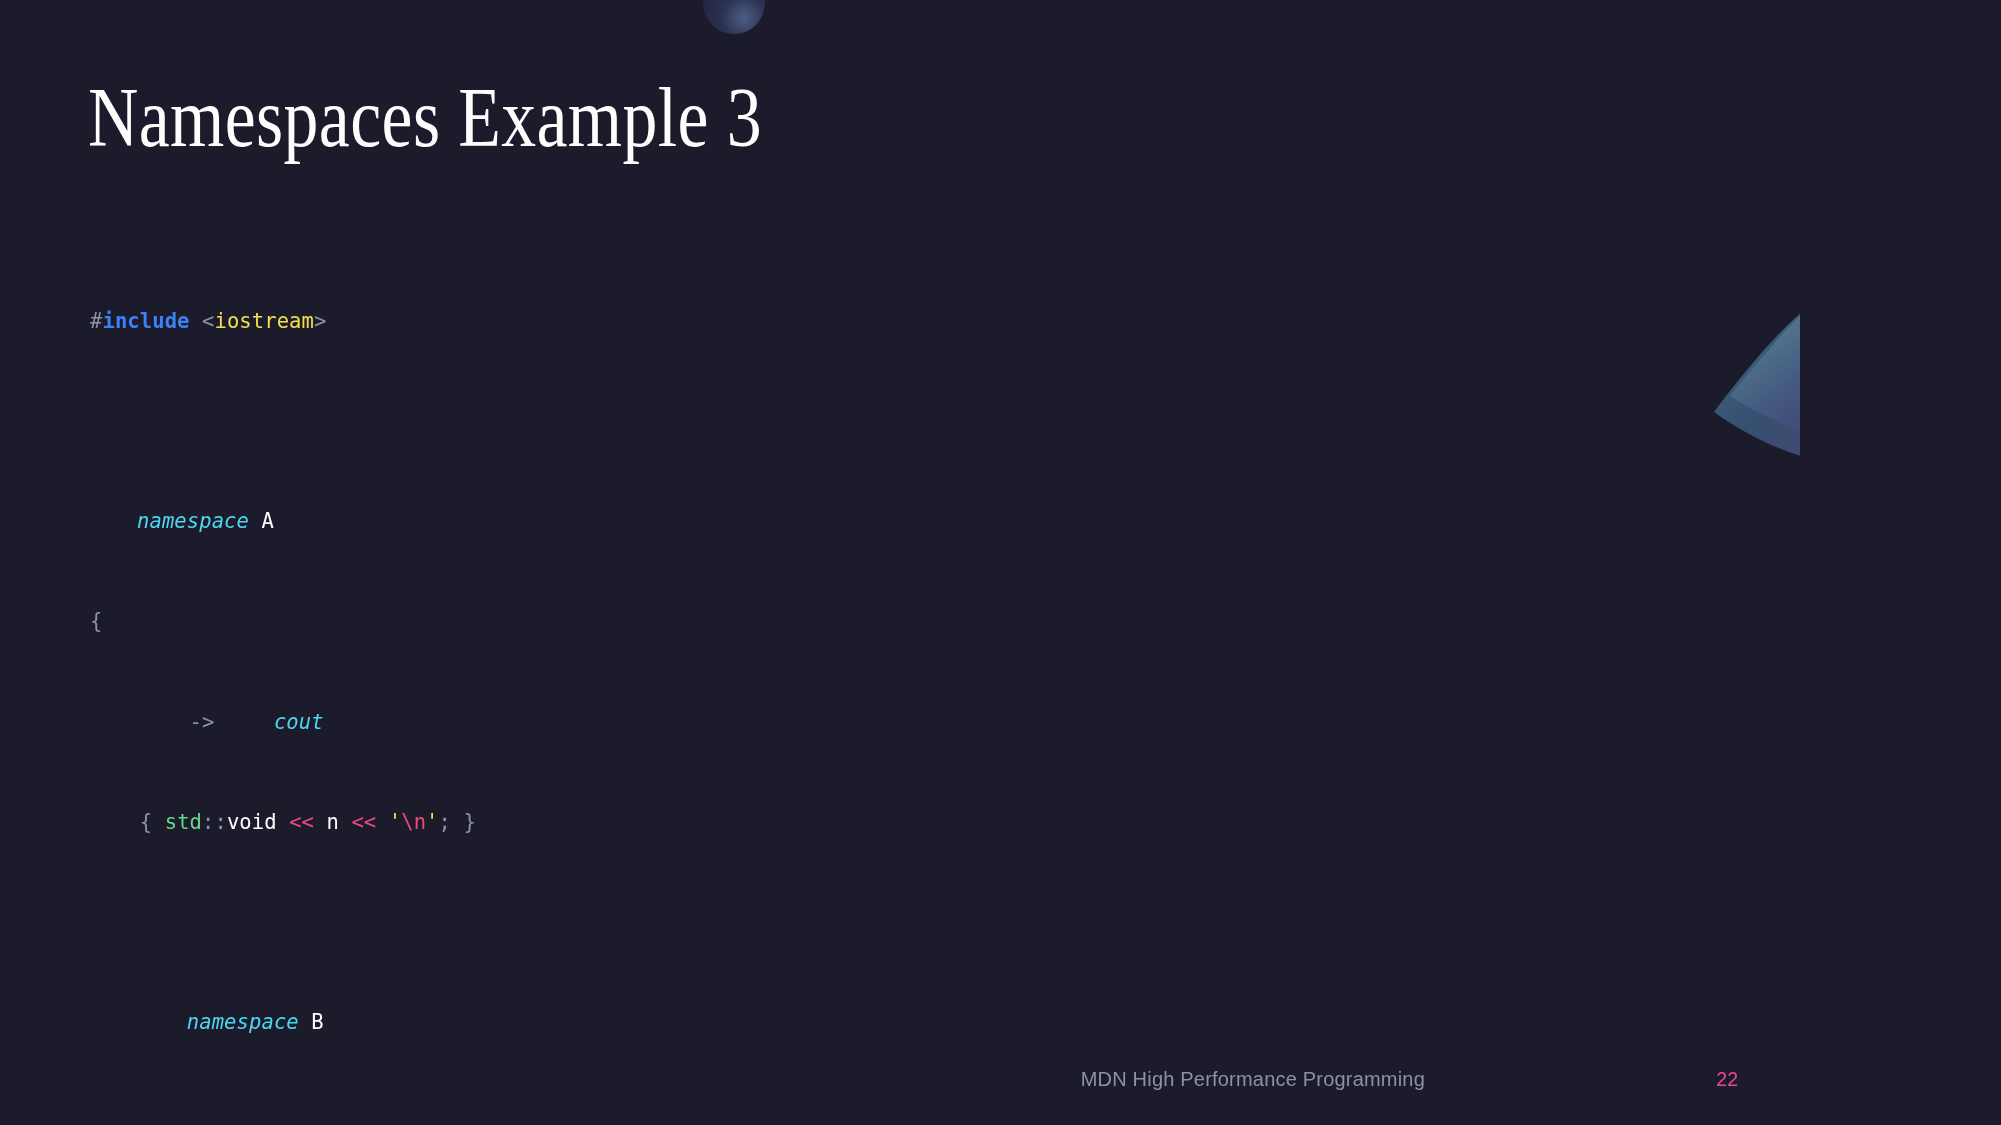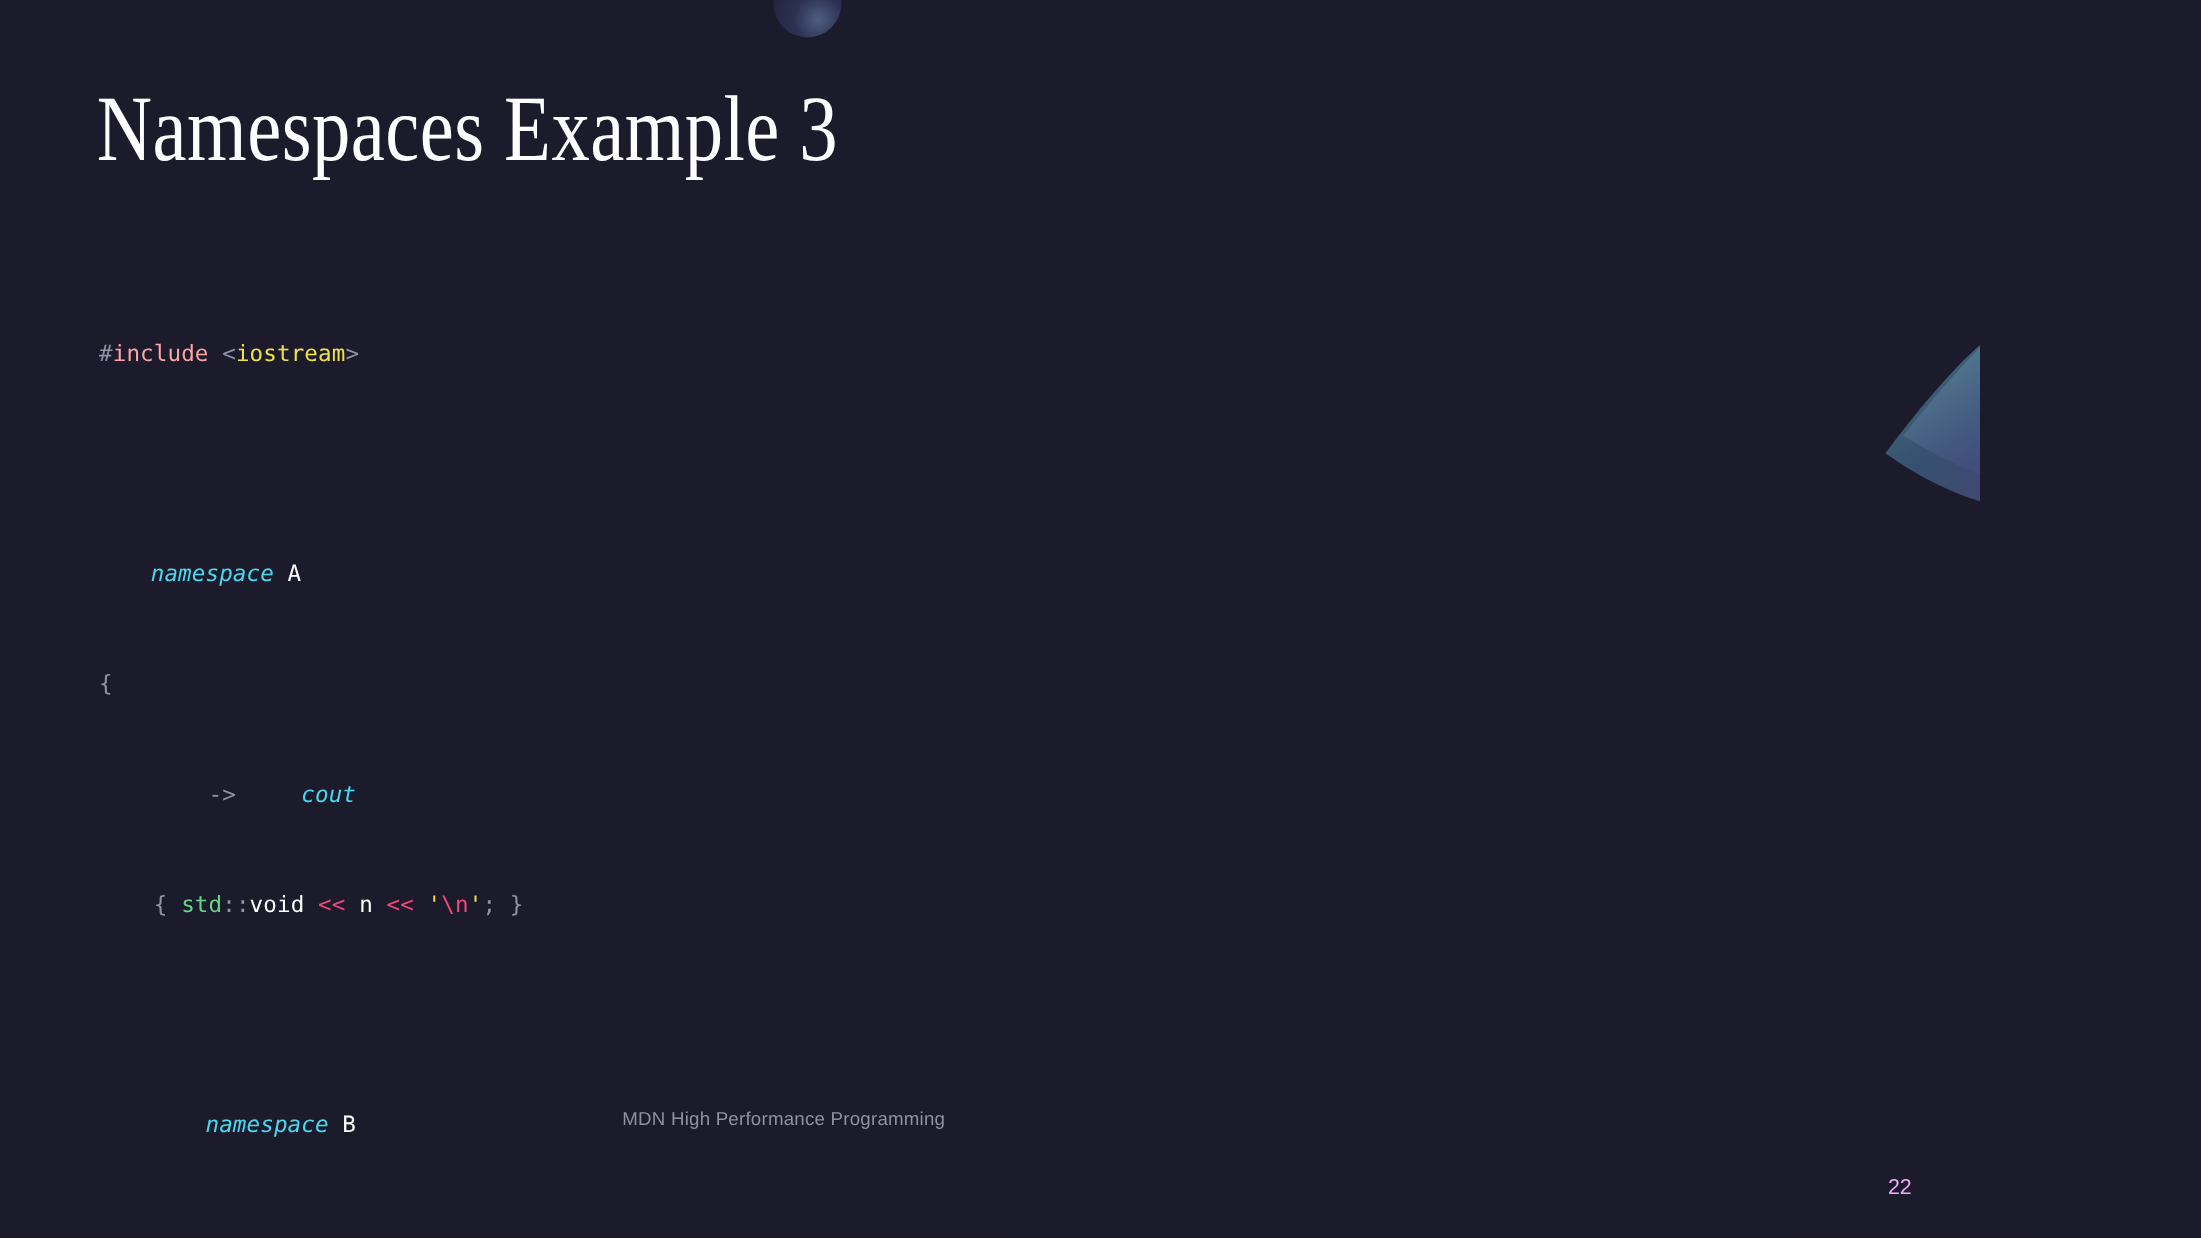"include" .t-pre { color: #fca5a5 -> #3b82f6; font-weight: none -> bold }
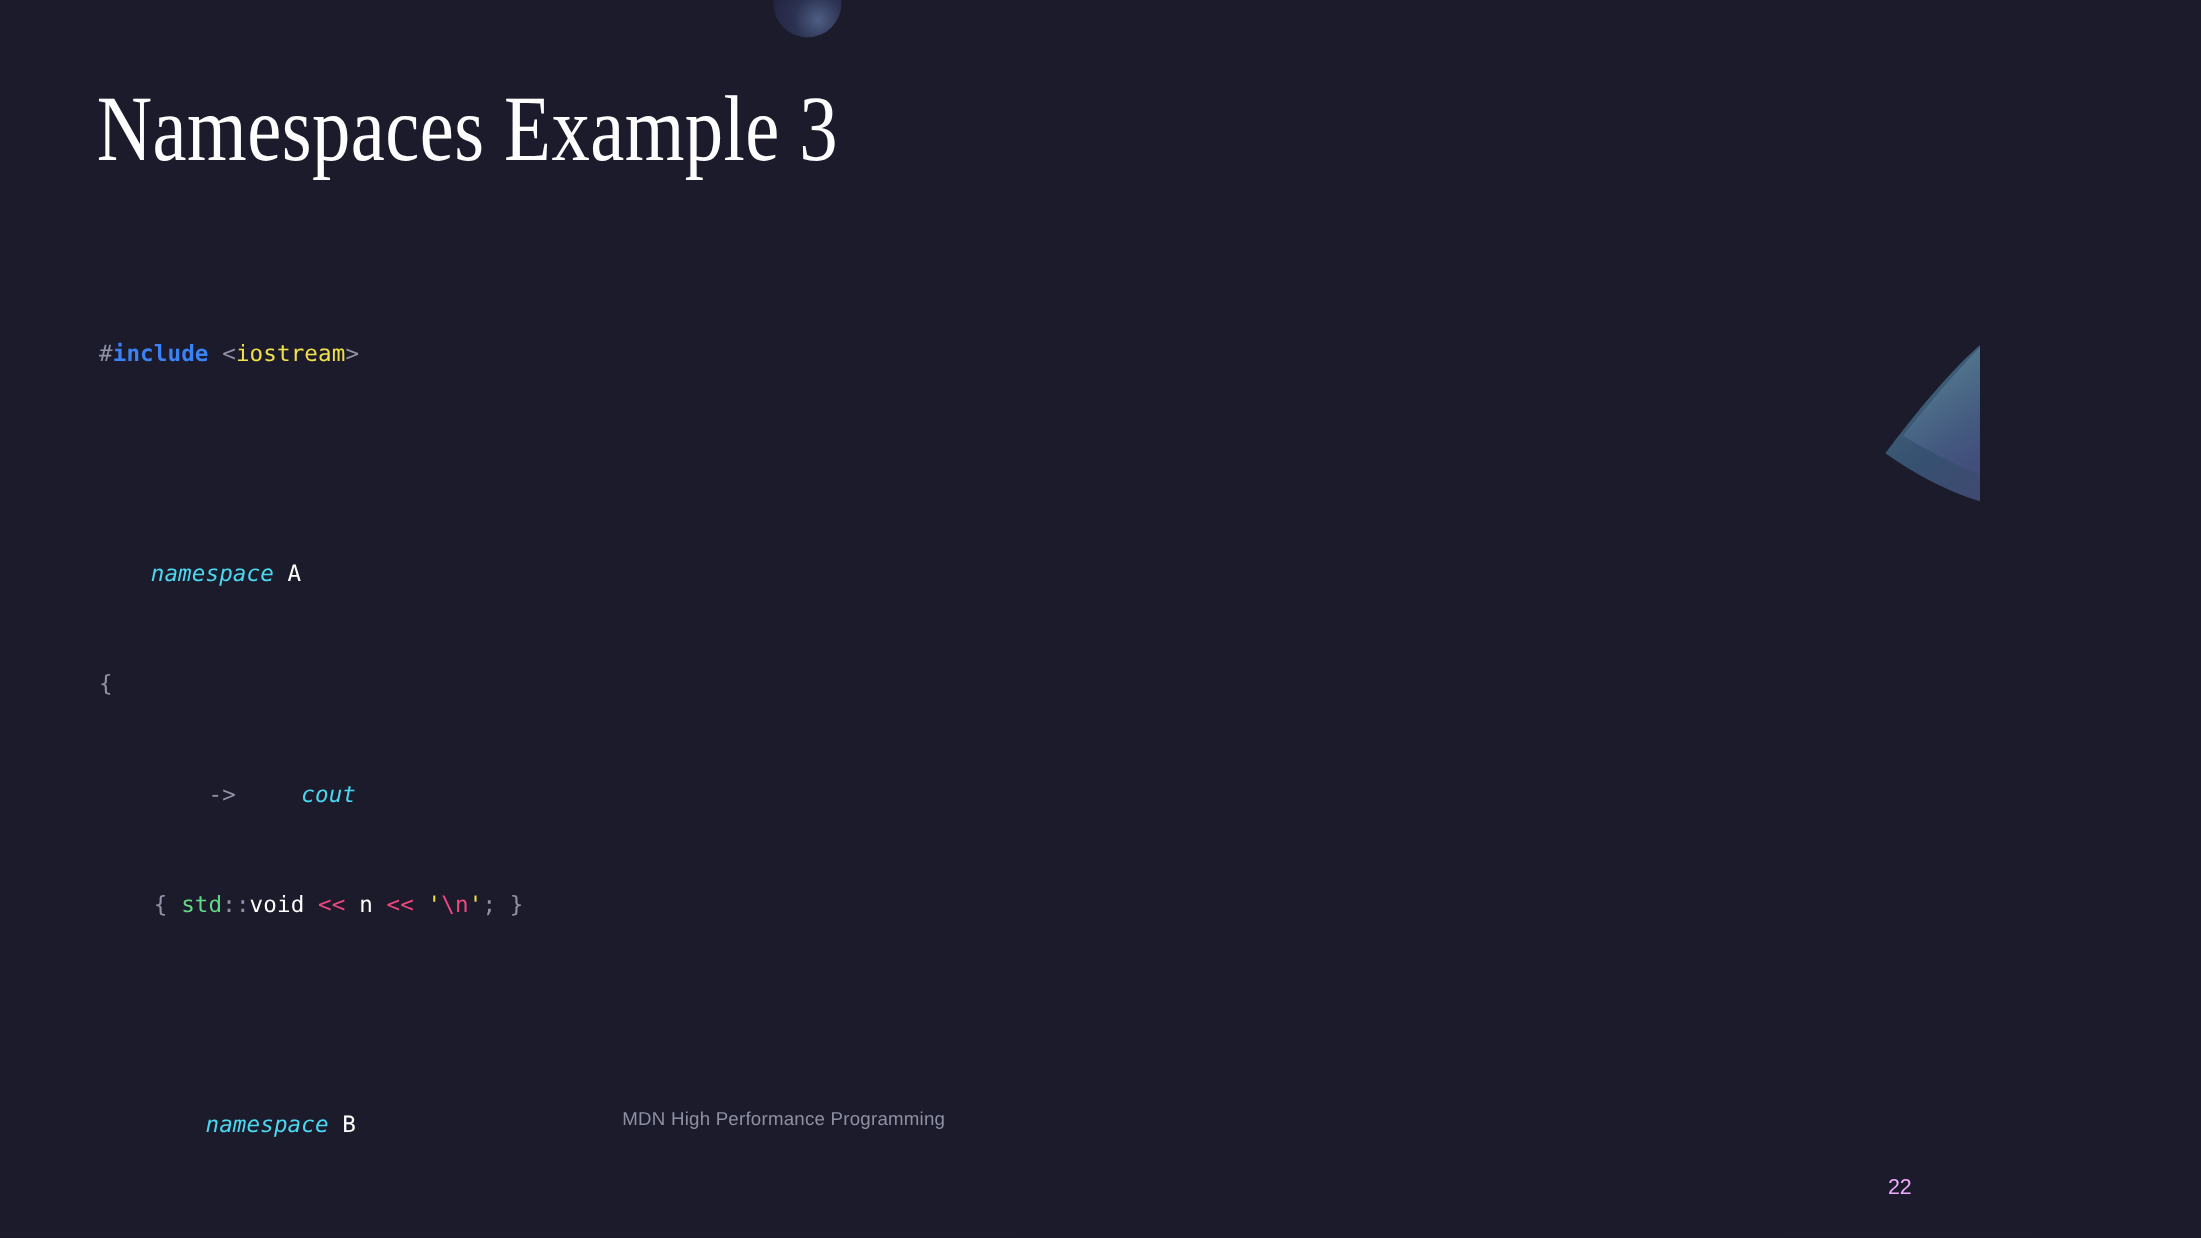"MDN High Performance Programming" .footer-text { font-size: 17px -> 20px; text-align: center -> right; top: 1008px -> 1068px }
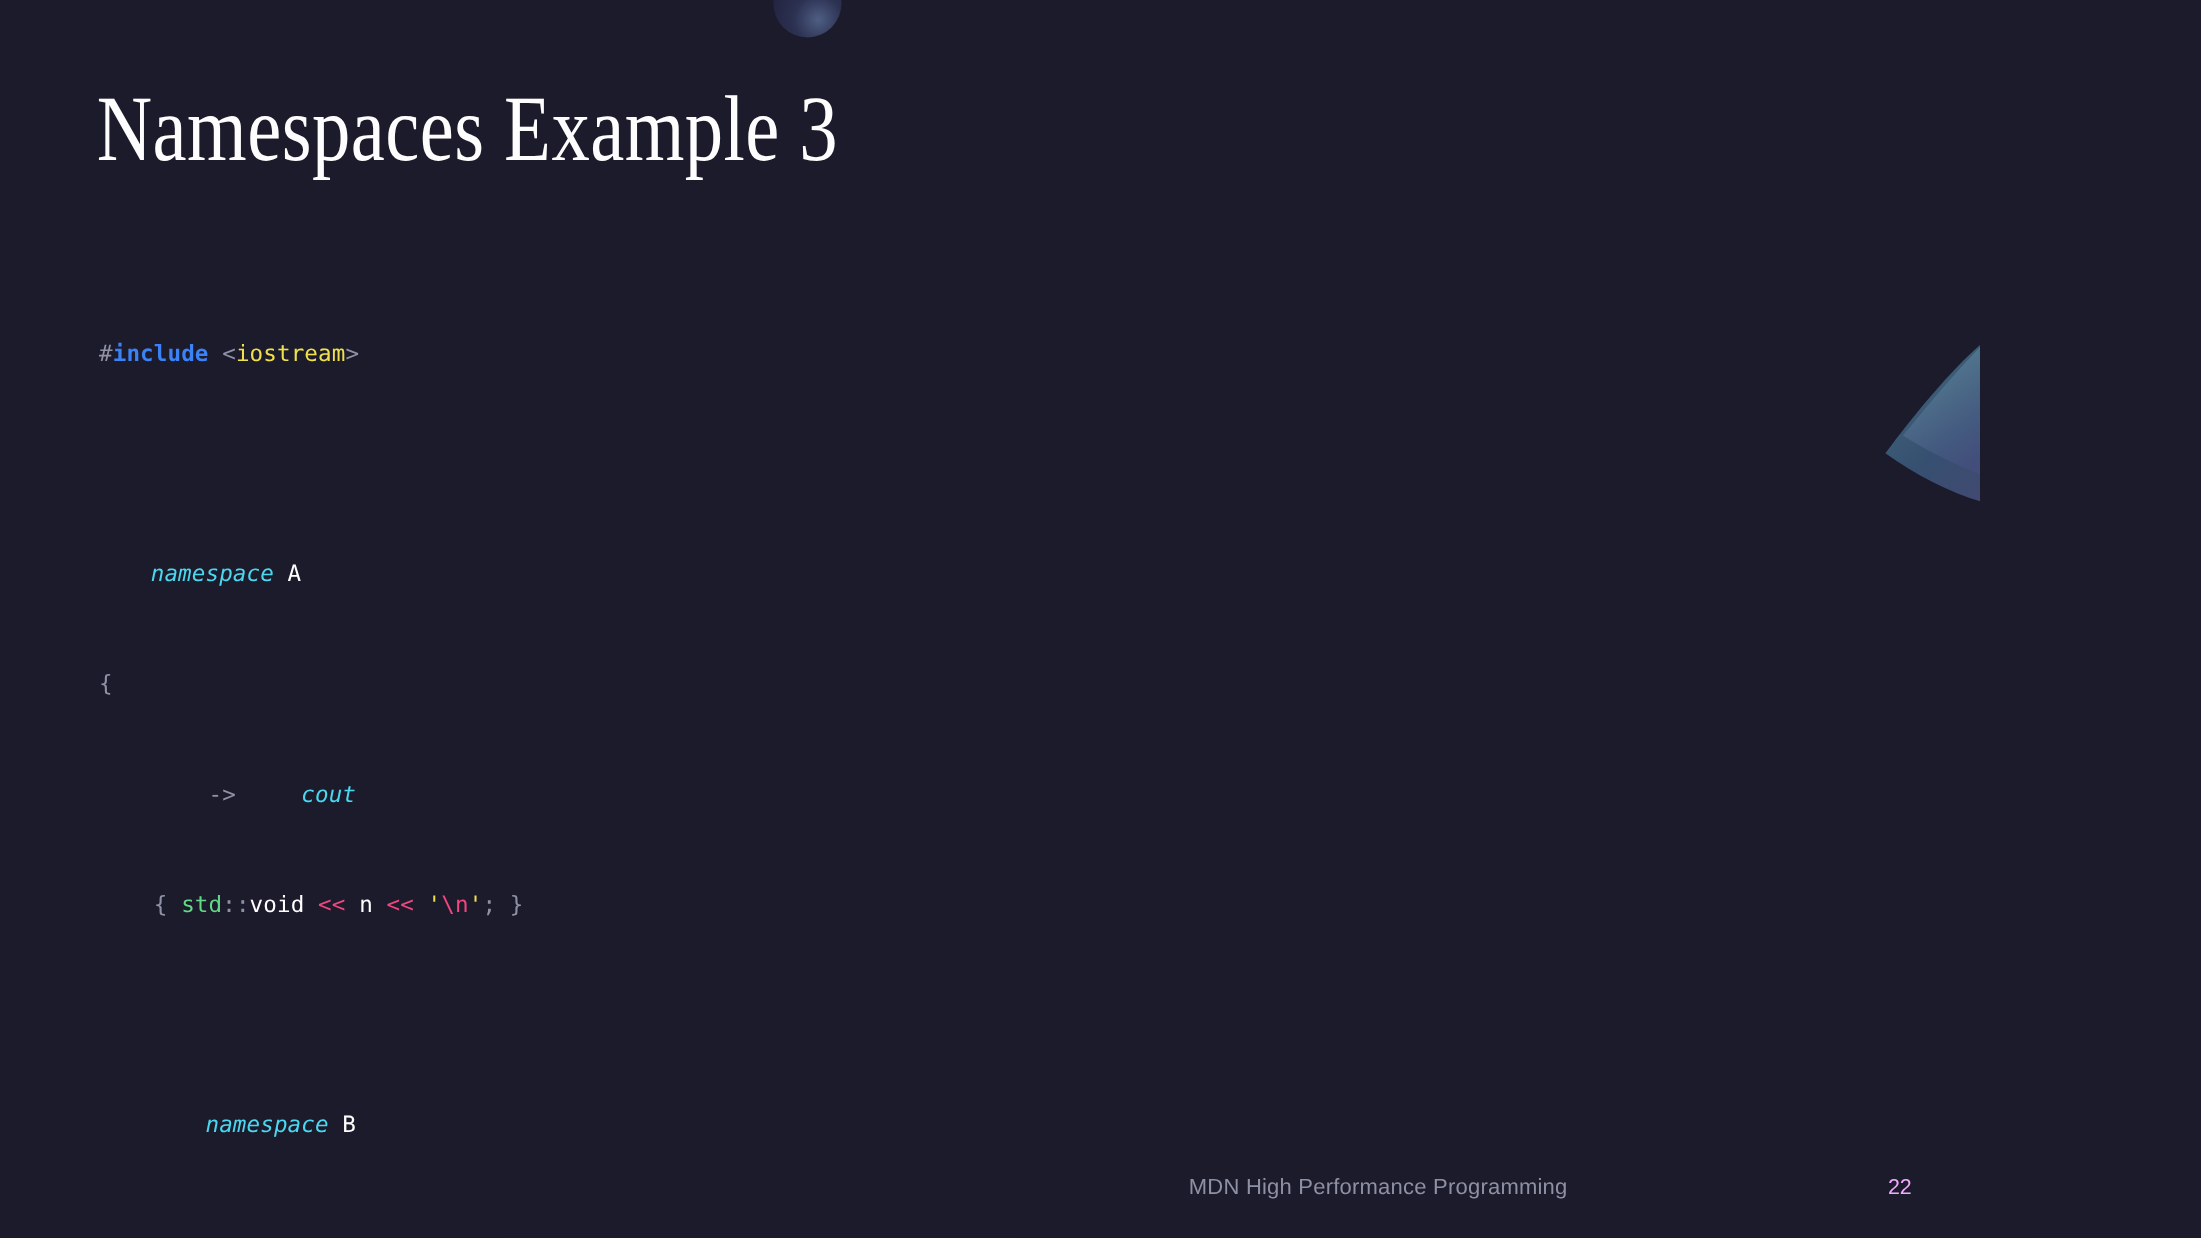"22" .page-number { color: #f0abfc -> #ec4899 }
